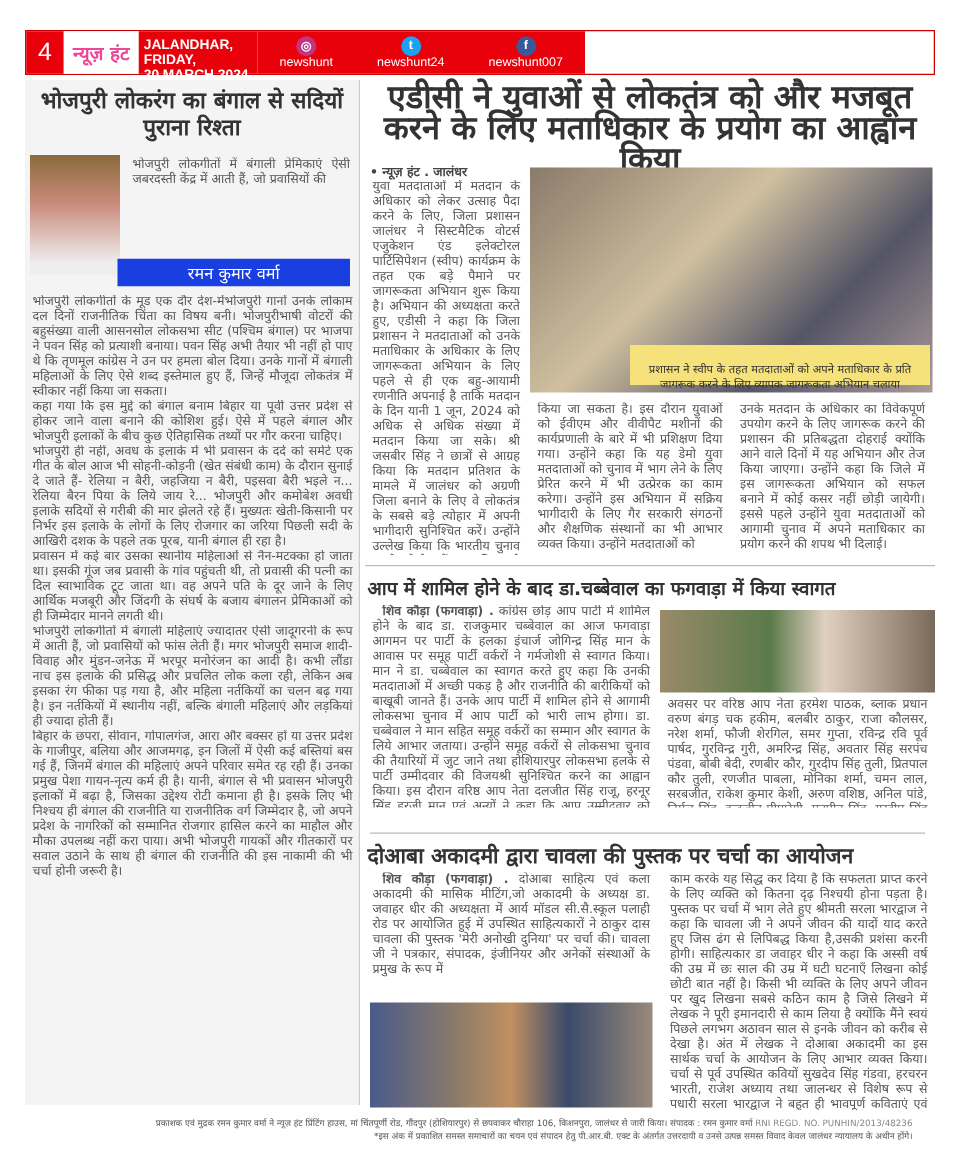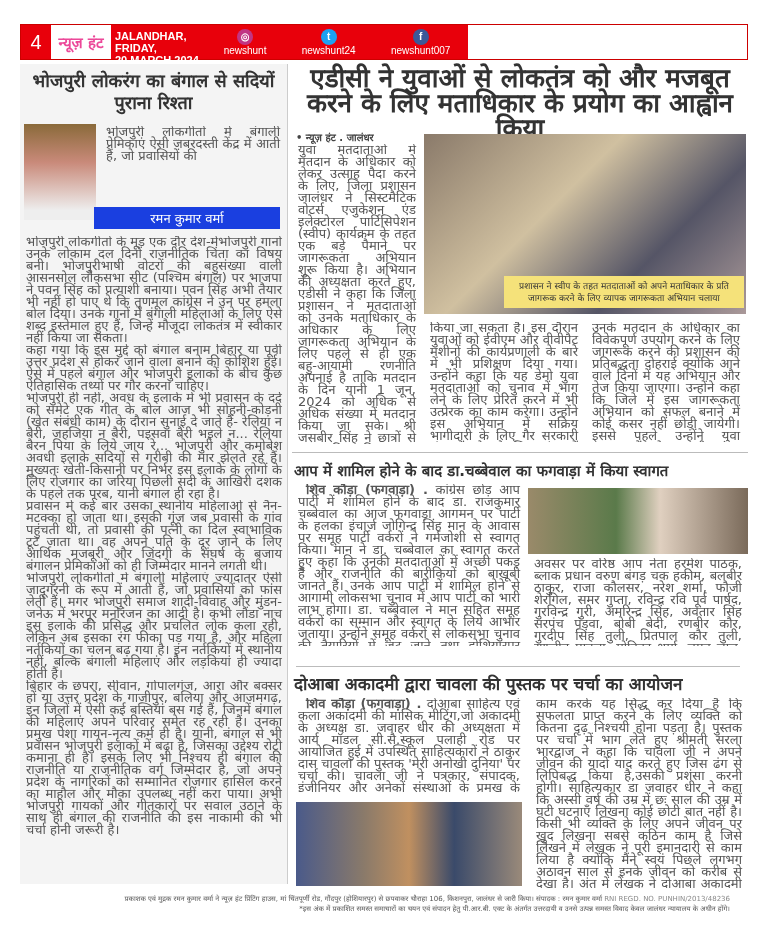"भोजपुरी लोकगीतों में बंगाली प्रेमिकाएं" .txt { font-size: 13px -> 10px }
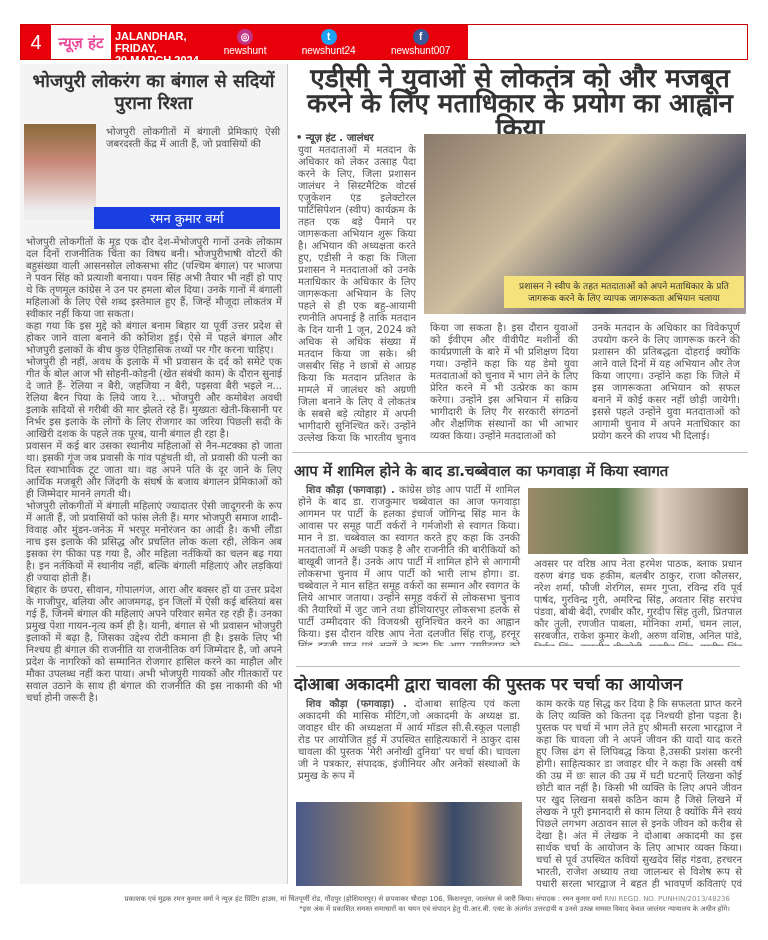"प्रशासन ने स्वीप के तहत" .caption { padding: 4px -> 14px }
